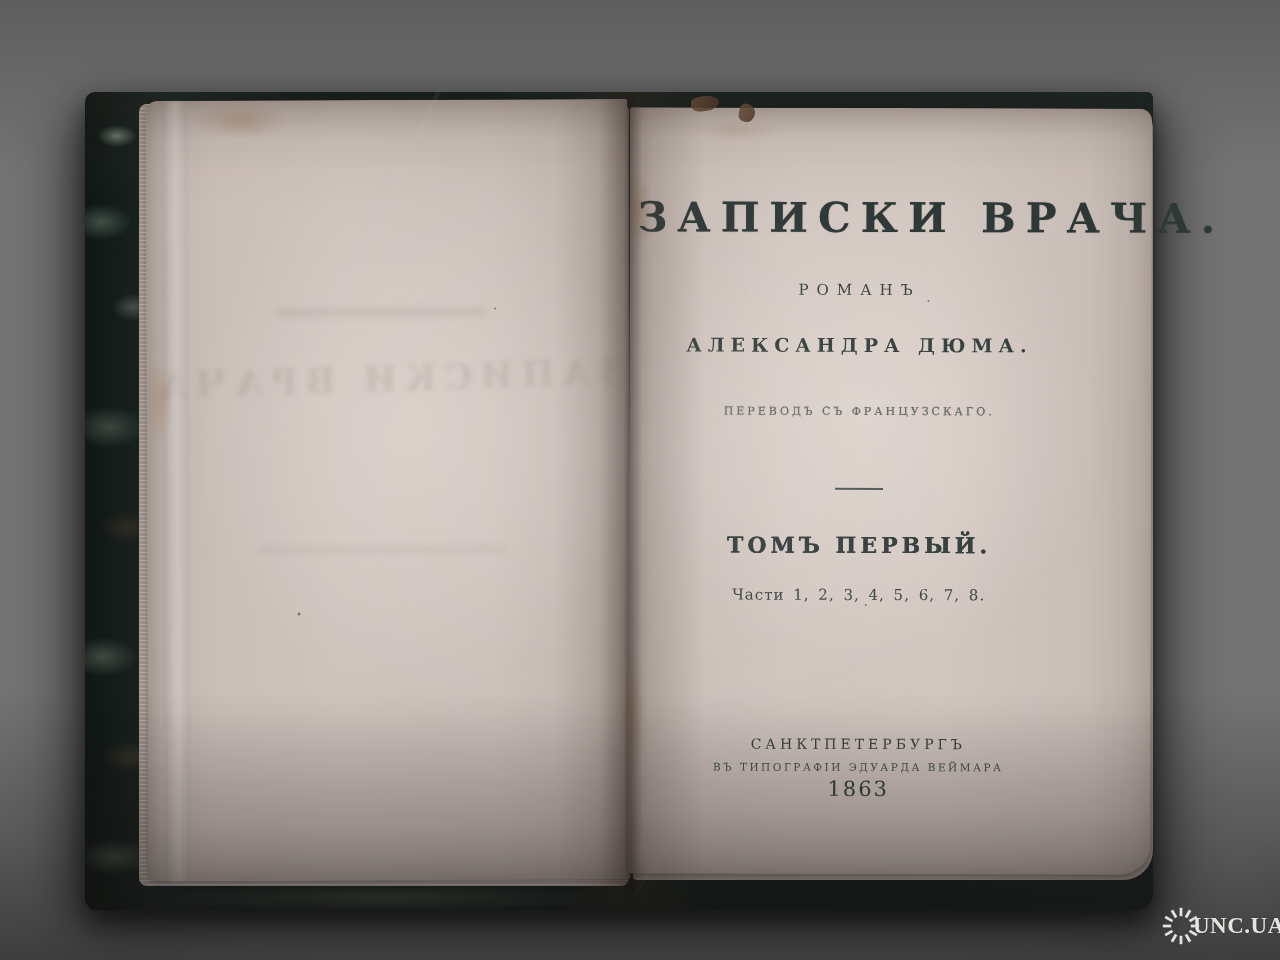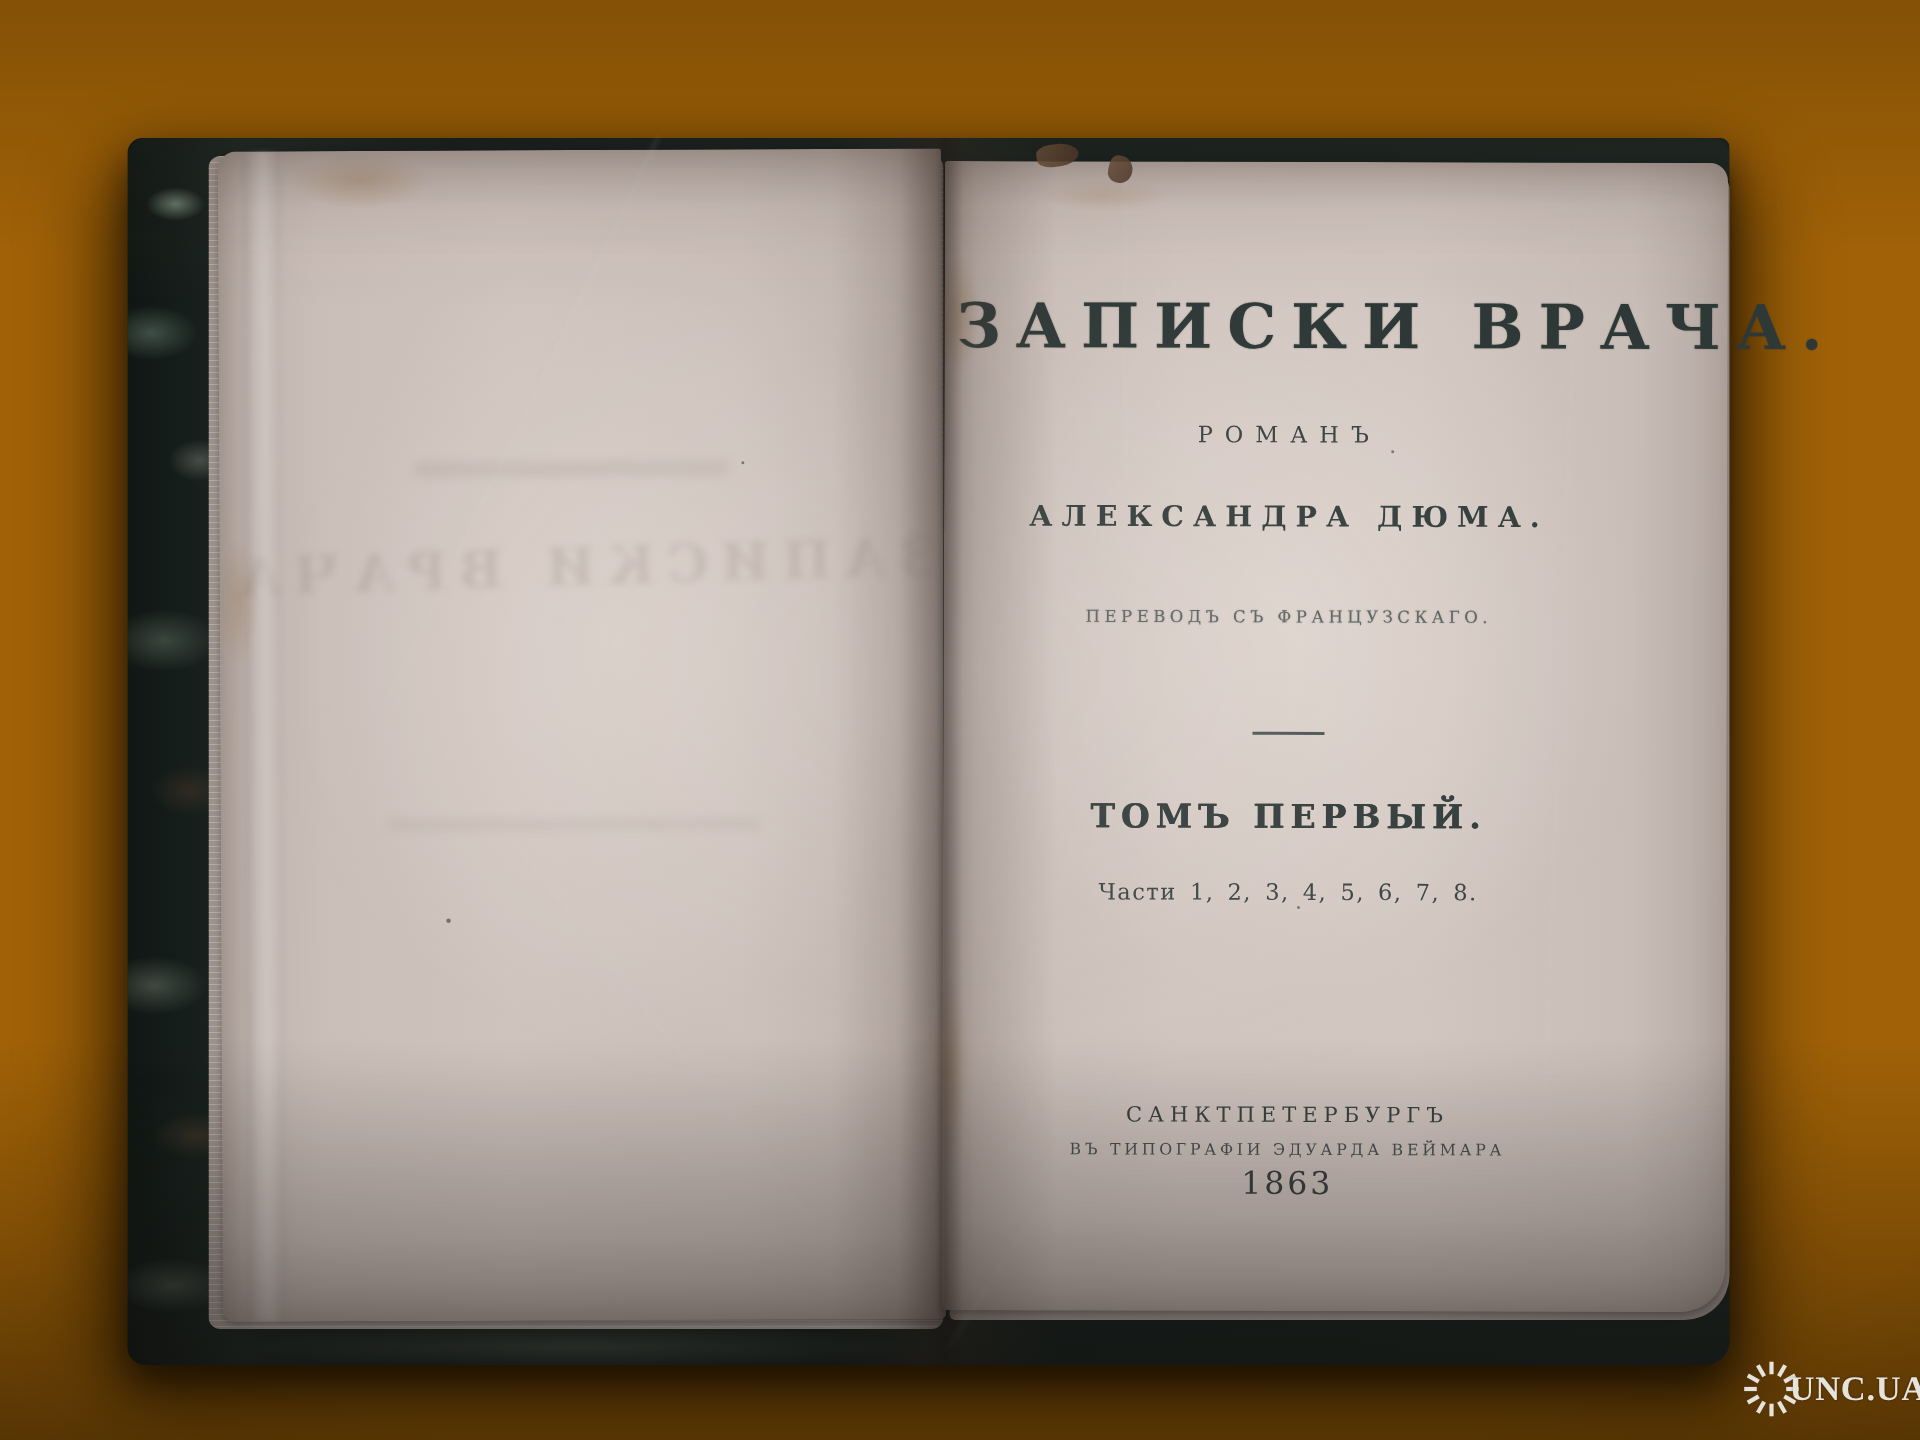"UNC.UA" #scene { background-color: #a16207 -> #737373 }
